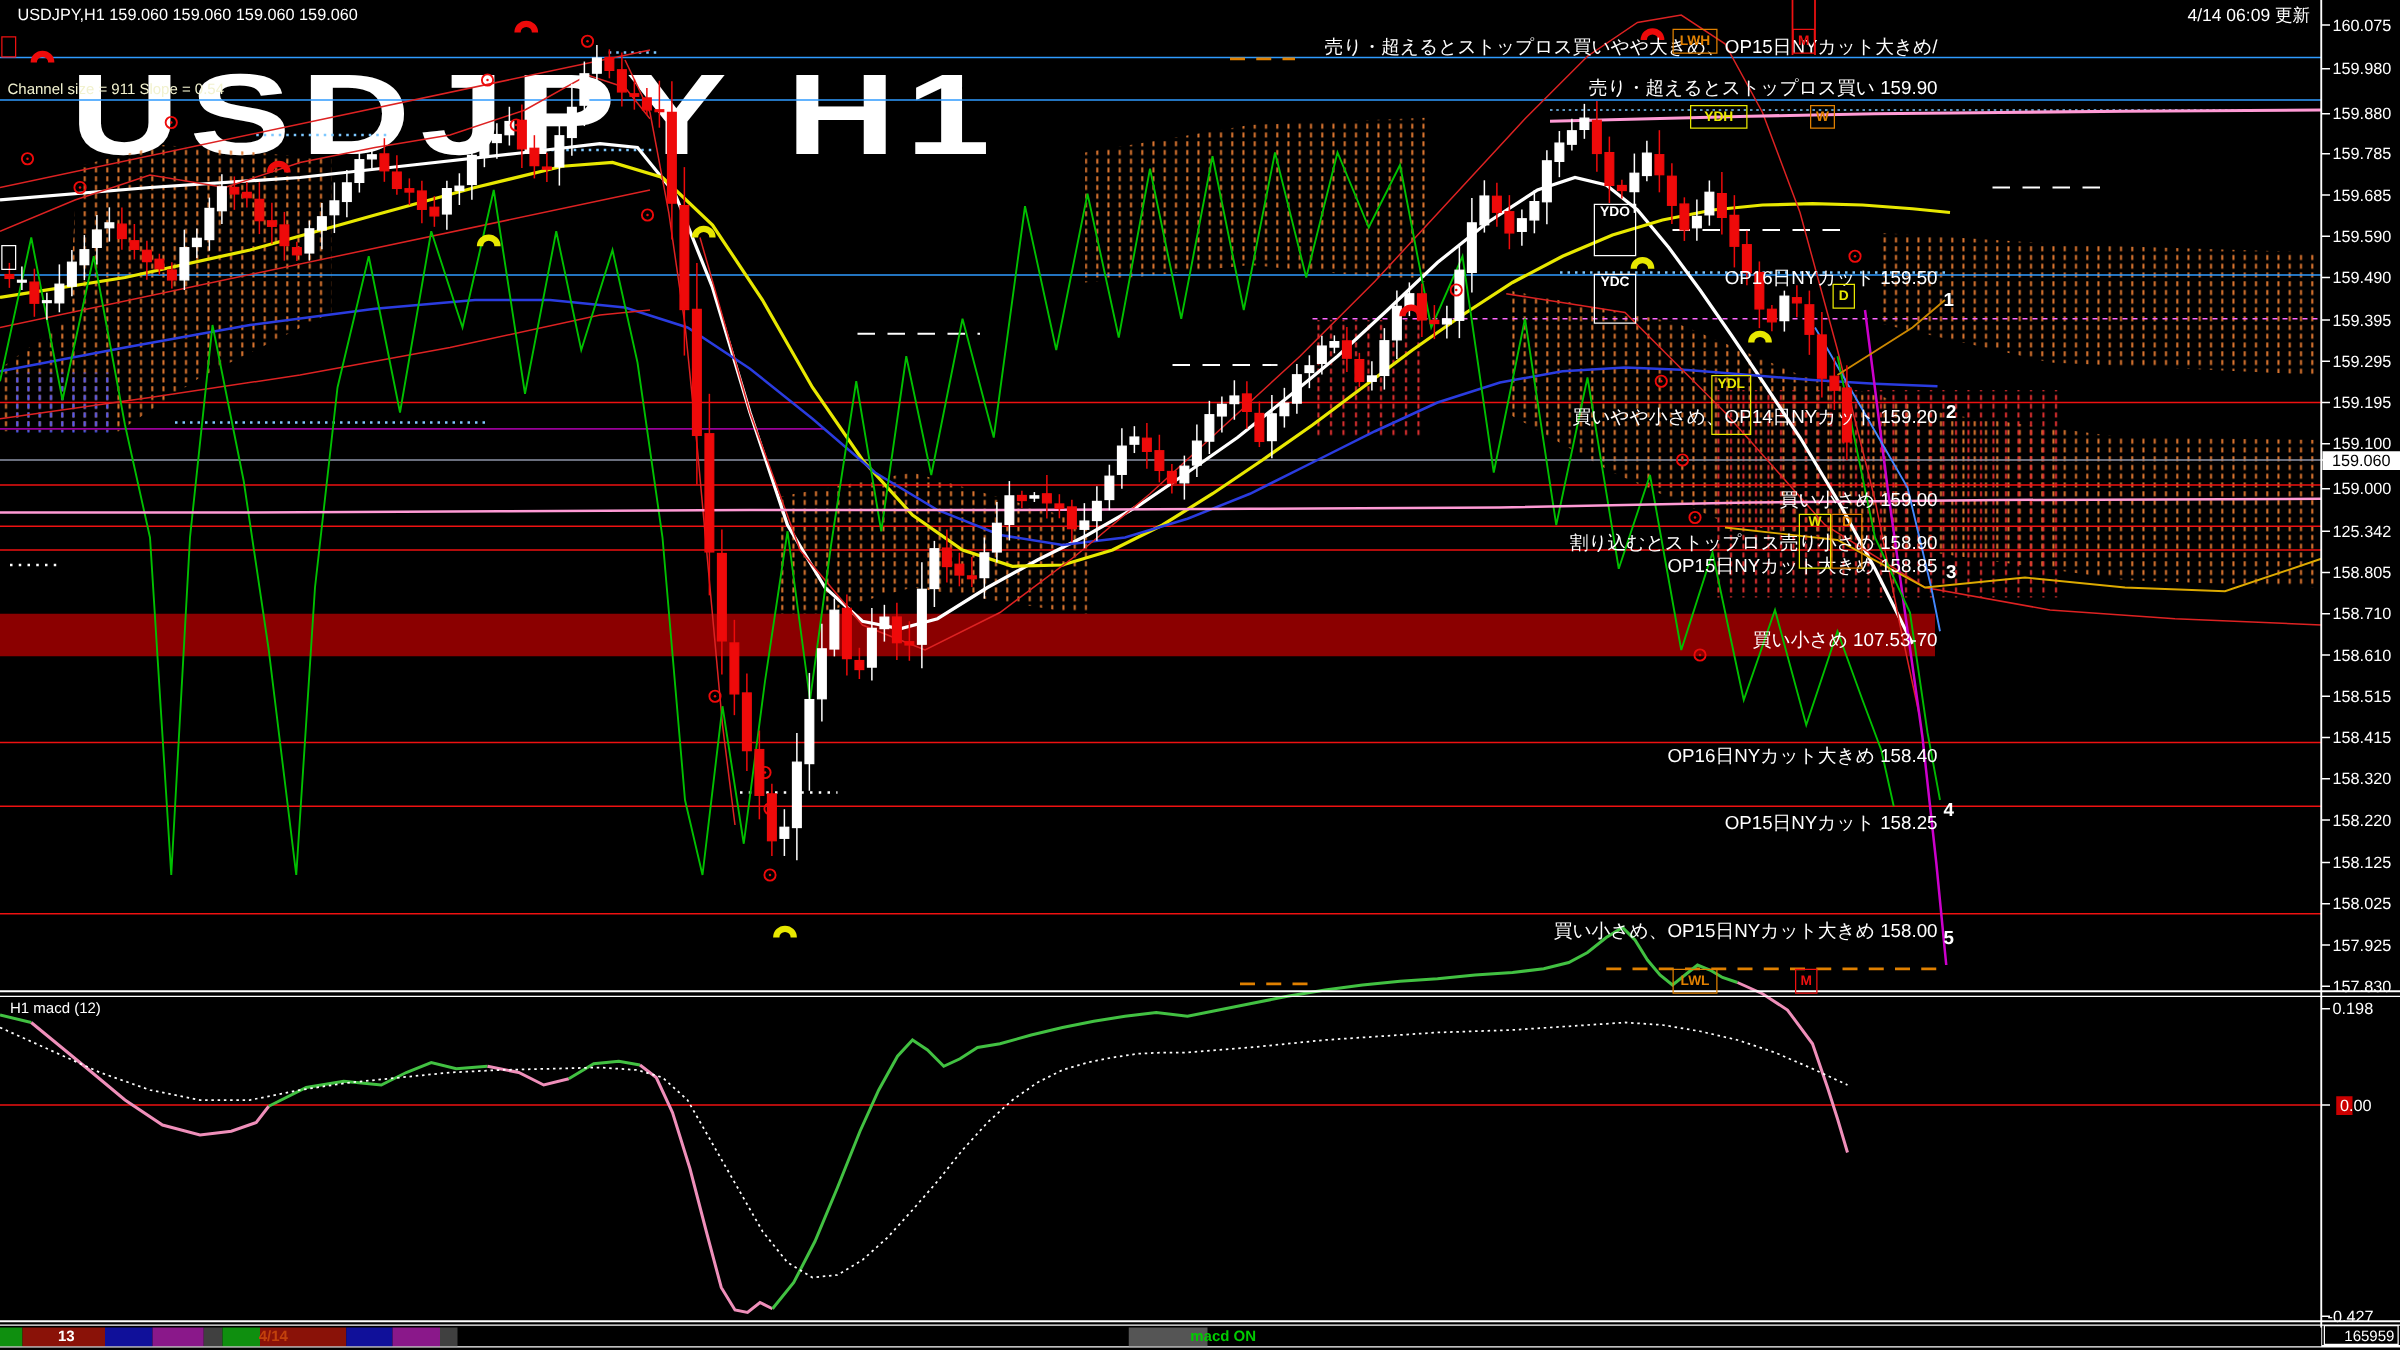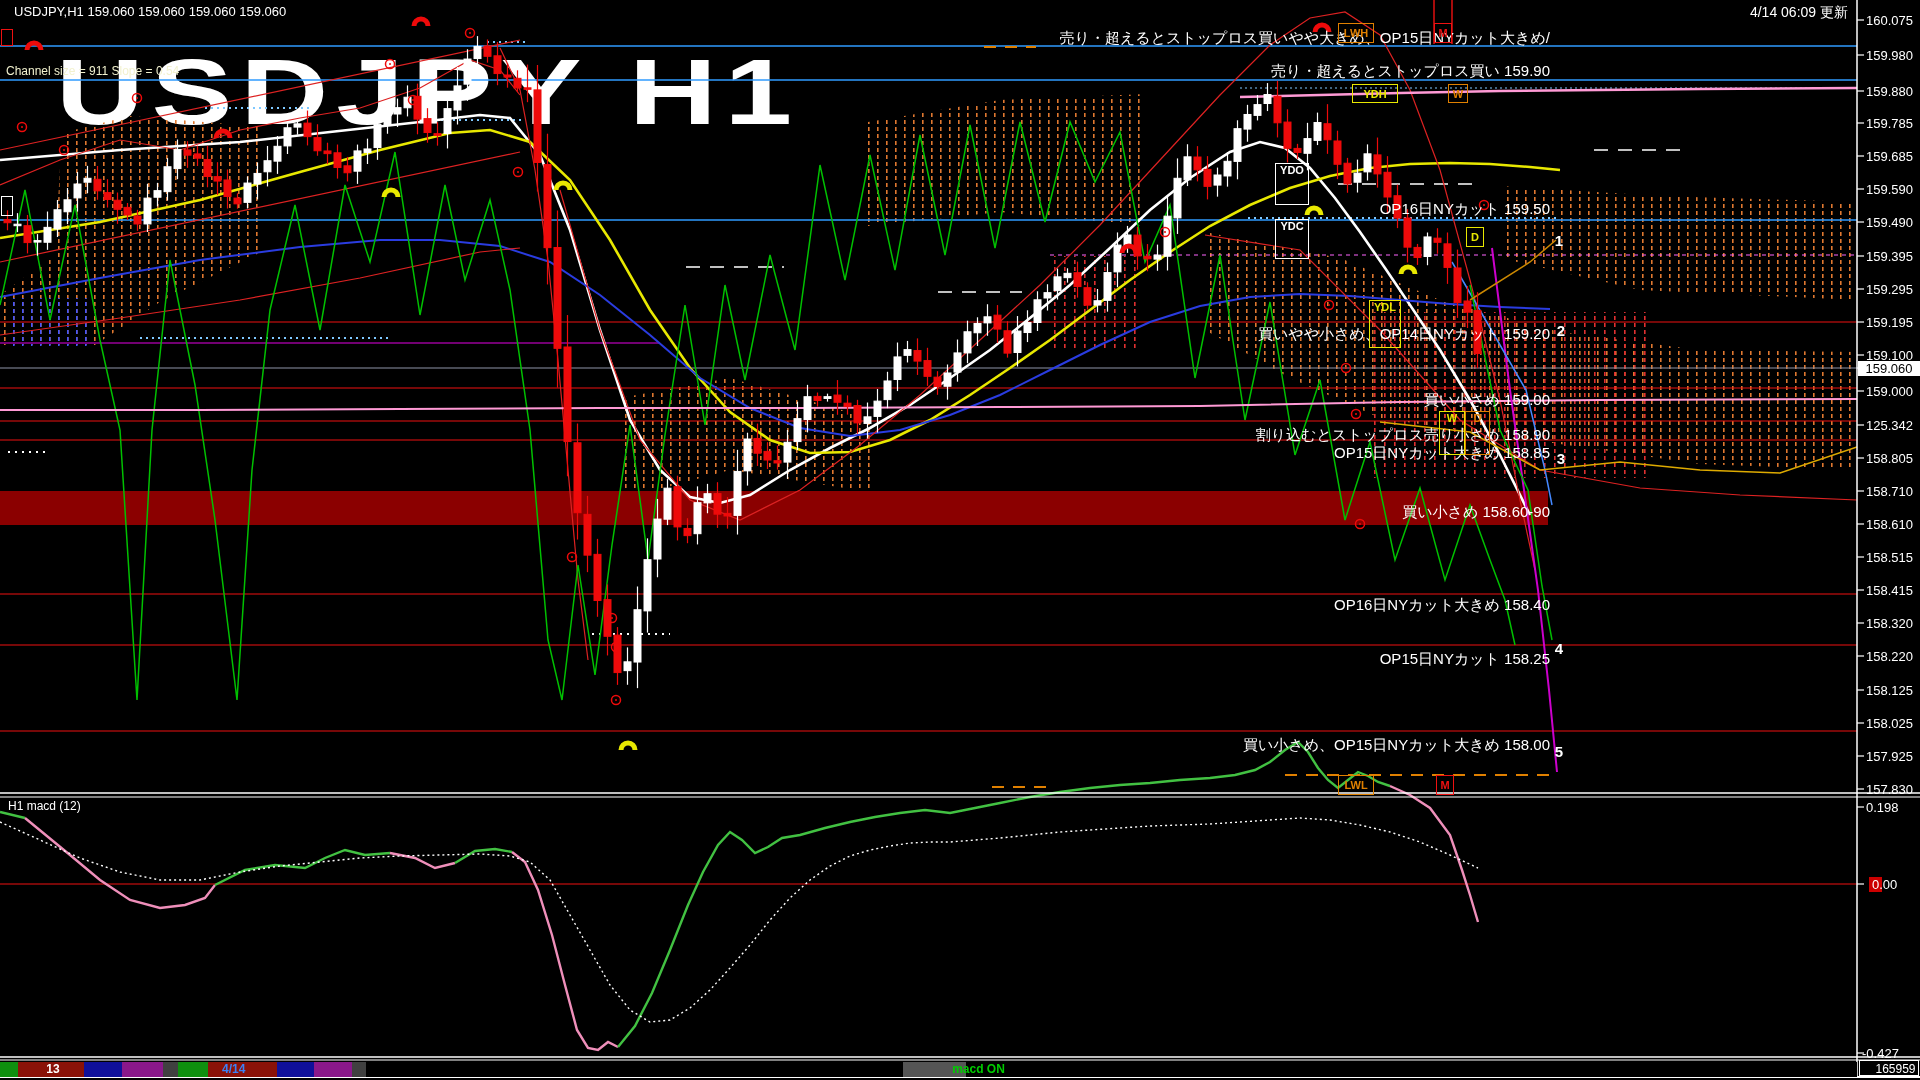"OP16日NYカット 159.50" div.ann { top: 209px -> 223px }
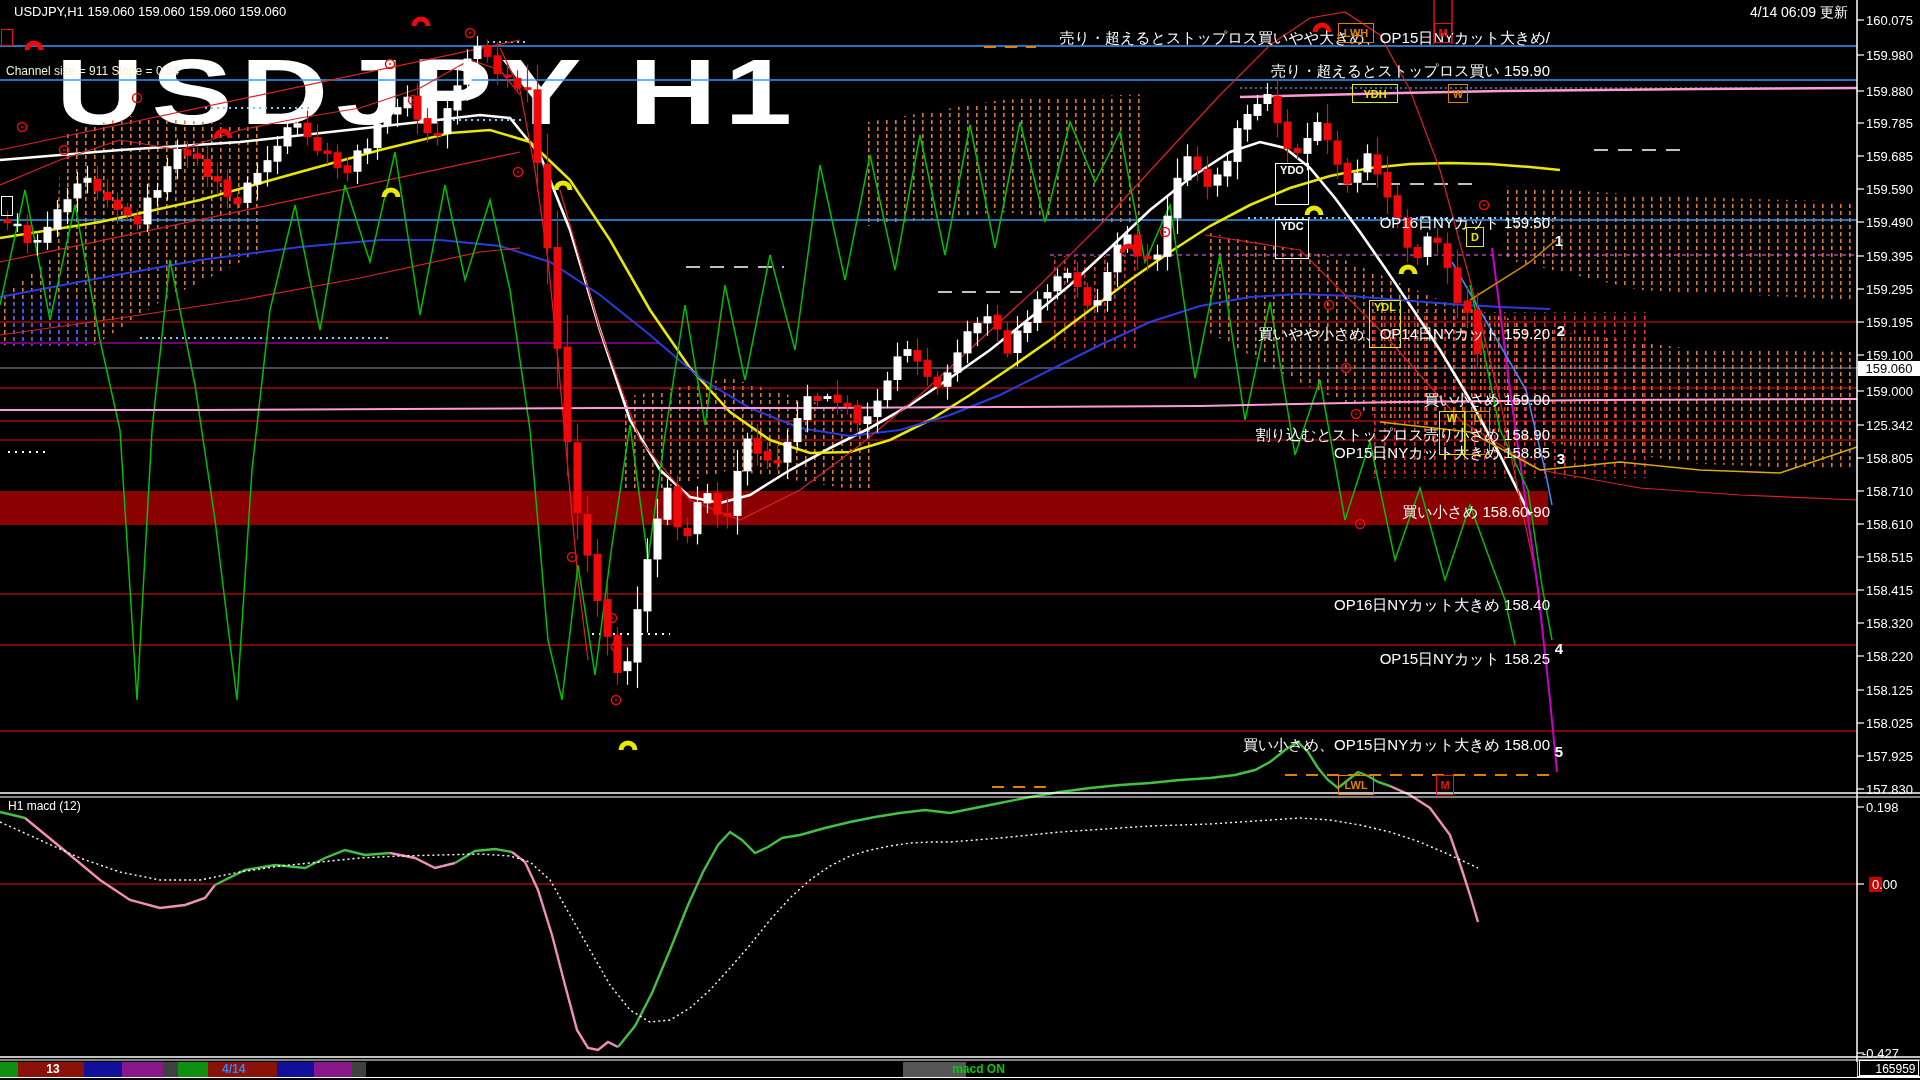"買い小さめ 158.60-90" div.ann { text: 158.60-90 -> 107.53-70 }
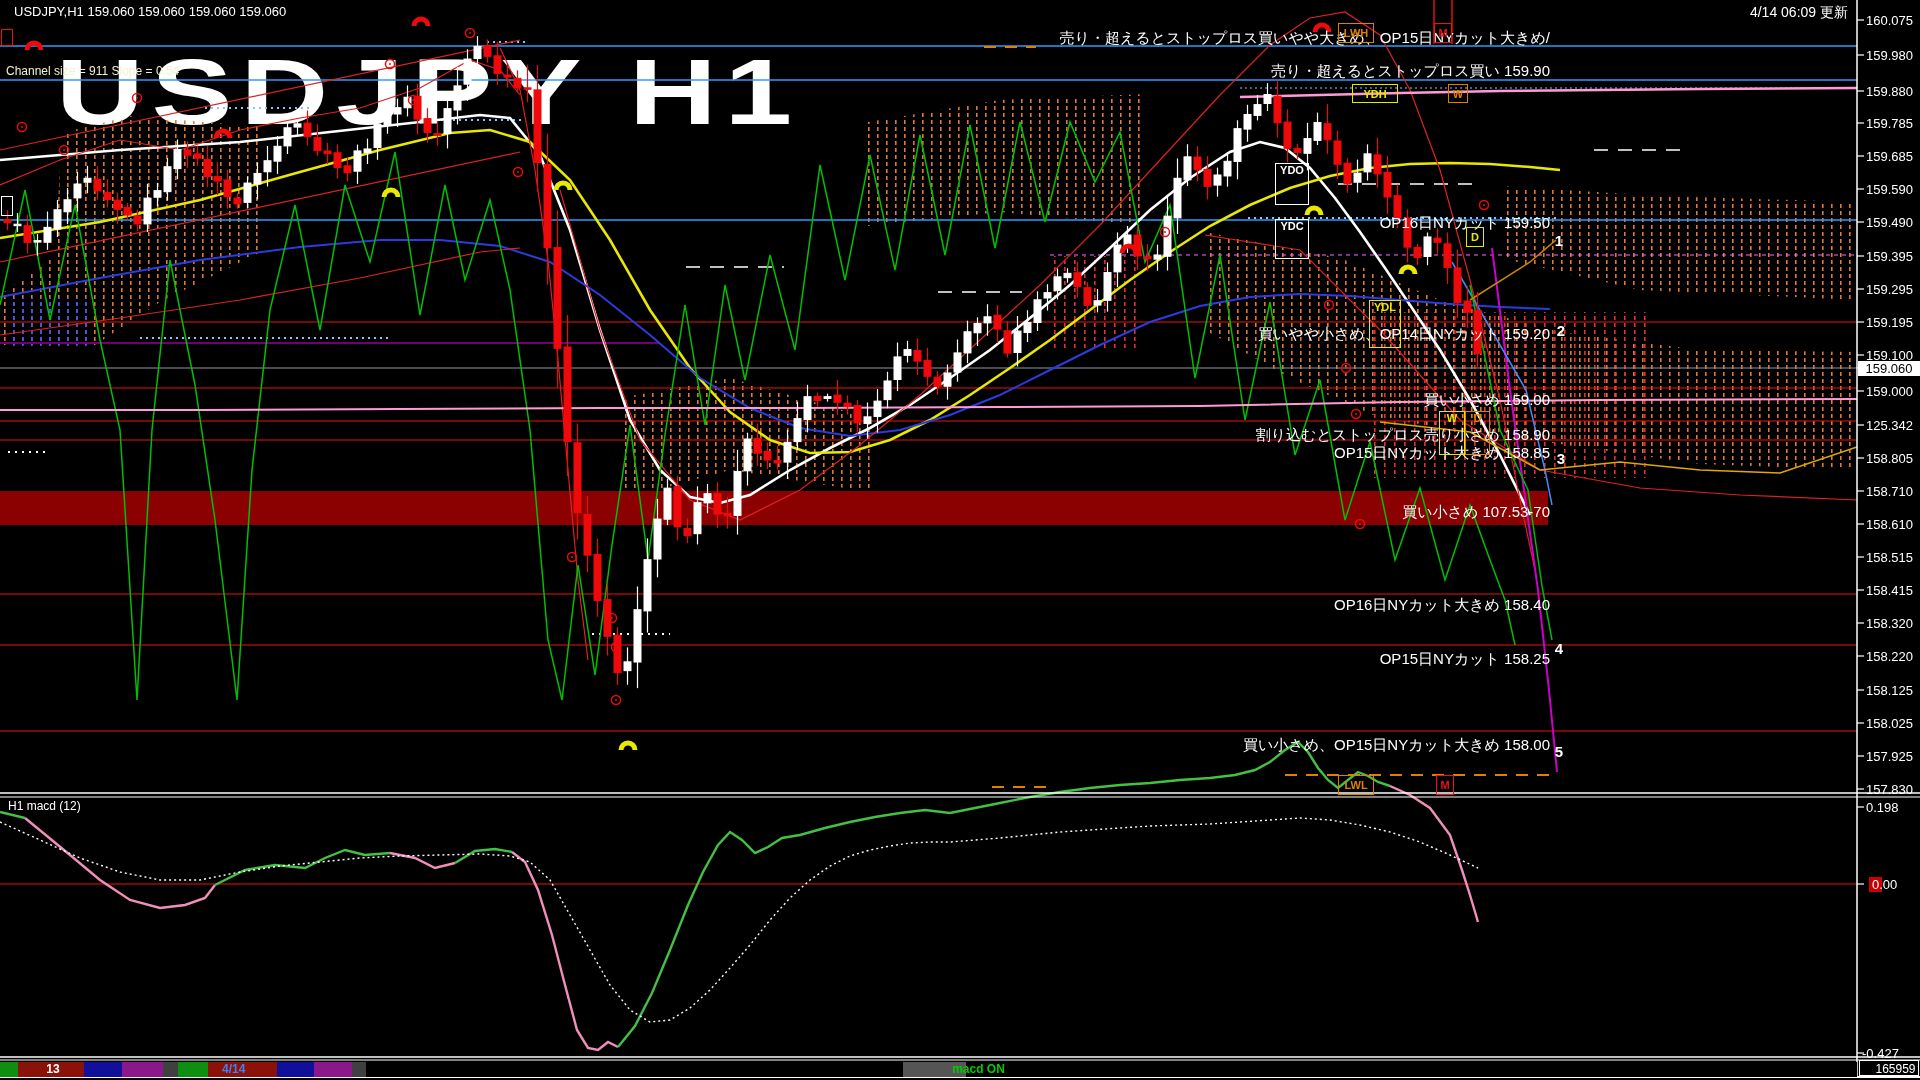"4/14" div.barseg { color: #3b82f6 -> #c2410c; left: 178px -> 163px }
